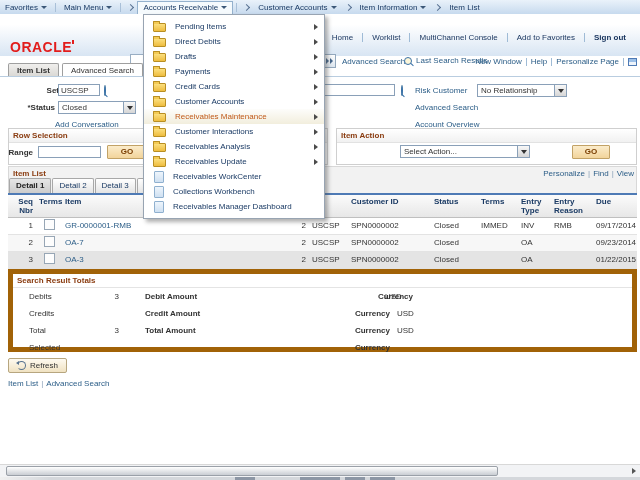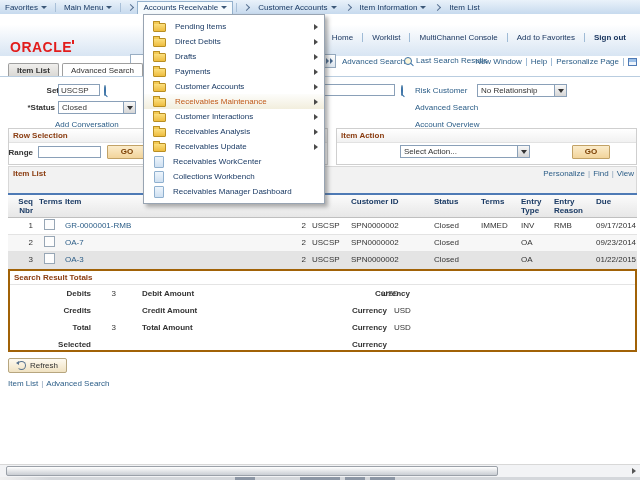"Credit Cards" div.menu-item { html: none -> <div> <span></span> <span>Credit Cards</span> <span></span> </div> }
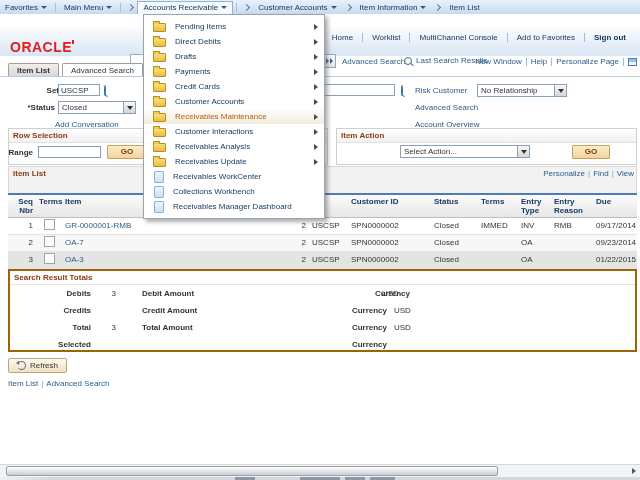"Detail 1" div.dtabs { html: none -> <div> <div>Detail 1</div> <div>Detail 2</div> <div>Detail 3</div> <div>Detail 4</div> </div> }
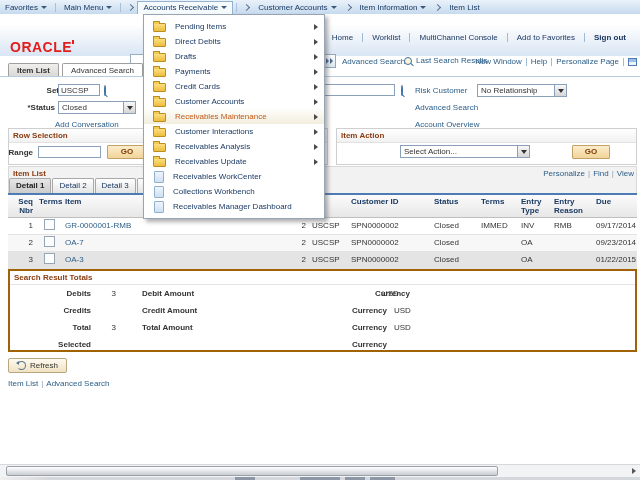"Search Result Totals" .totals { border: 2px solid #a16207 -> 5px solid #a16207 }
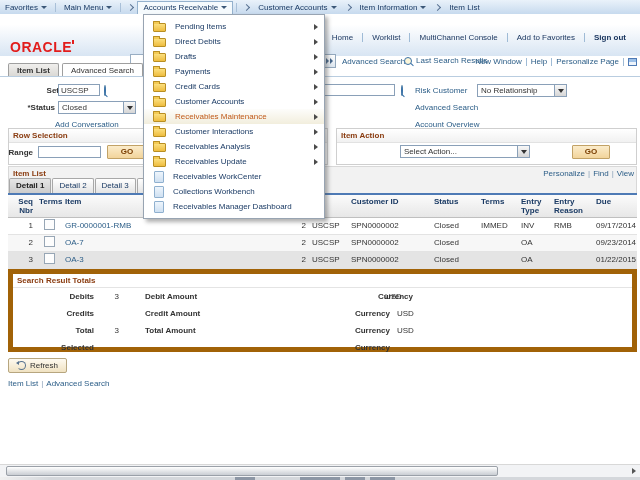"Debits" .t-label { font-weight: bold -> normal; left: 3px -> 16px; text-align: right -> left }
